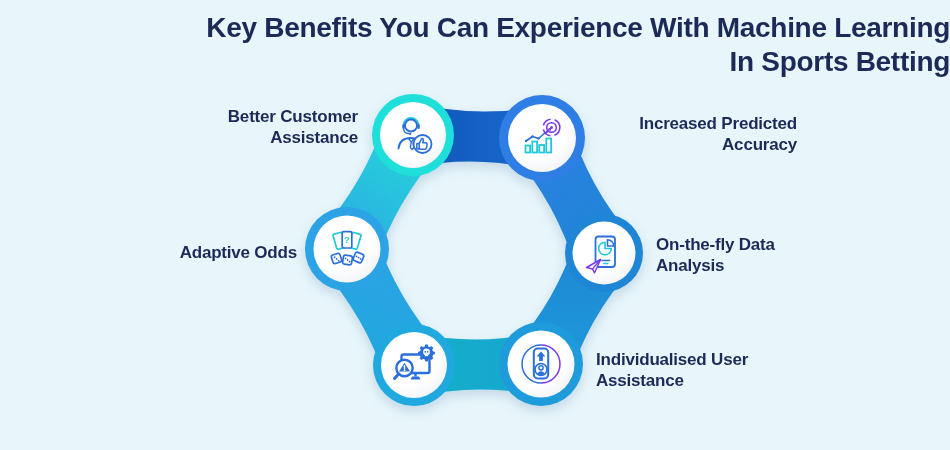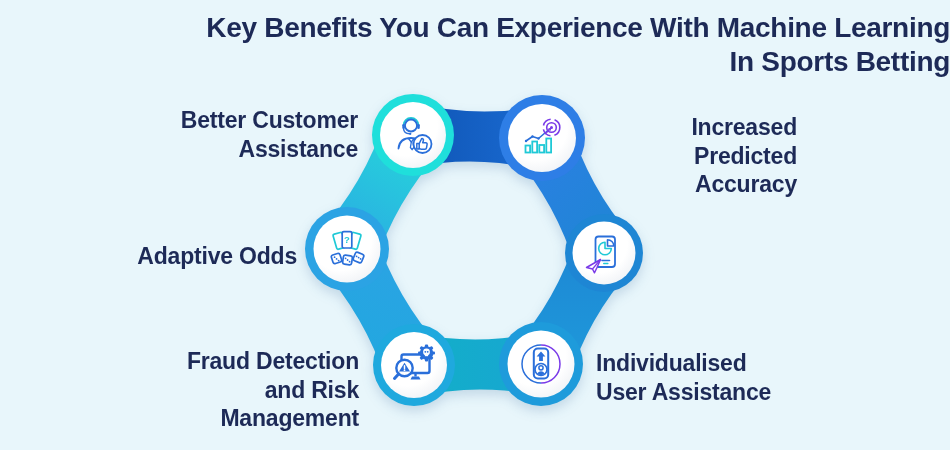"Better Customer Assistance" .label { font-size: 23px -> 17px }
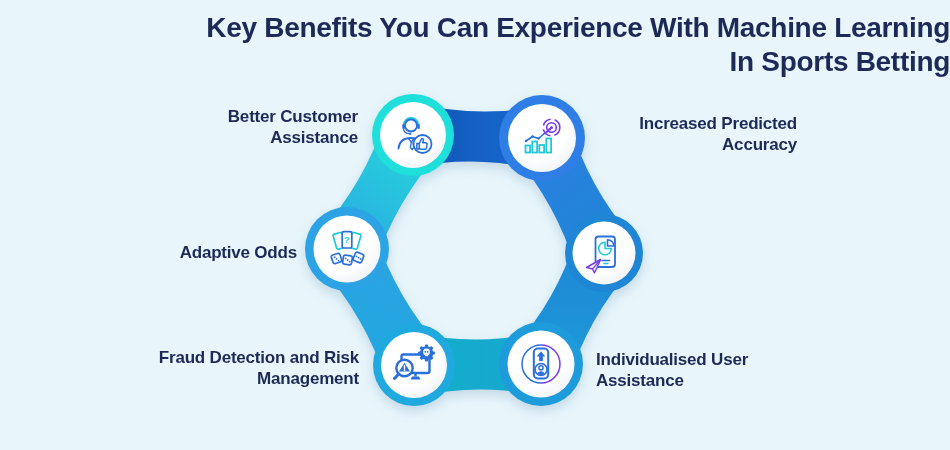"On-the-fly Data Analysis" div.label { html: none -> <div>On-the-fly Data Analysis</div> }
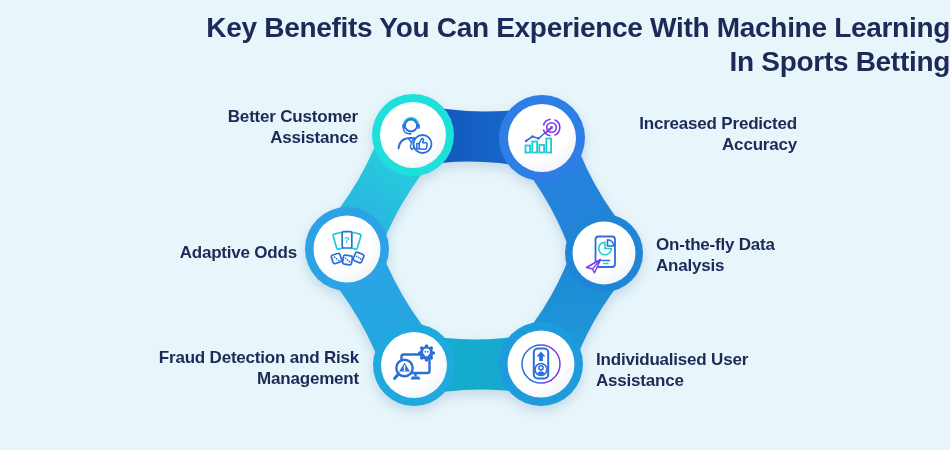"Fraud Detection and Risk Management" div.label { html: <div>Fraud Detection and Risk Management</div> -> none }
